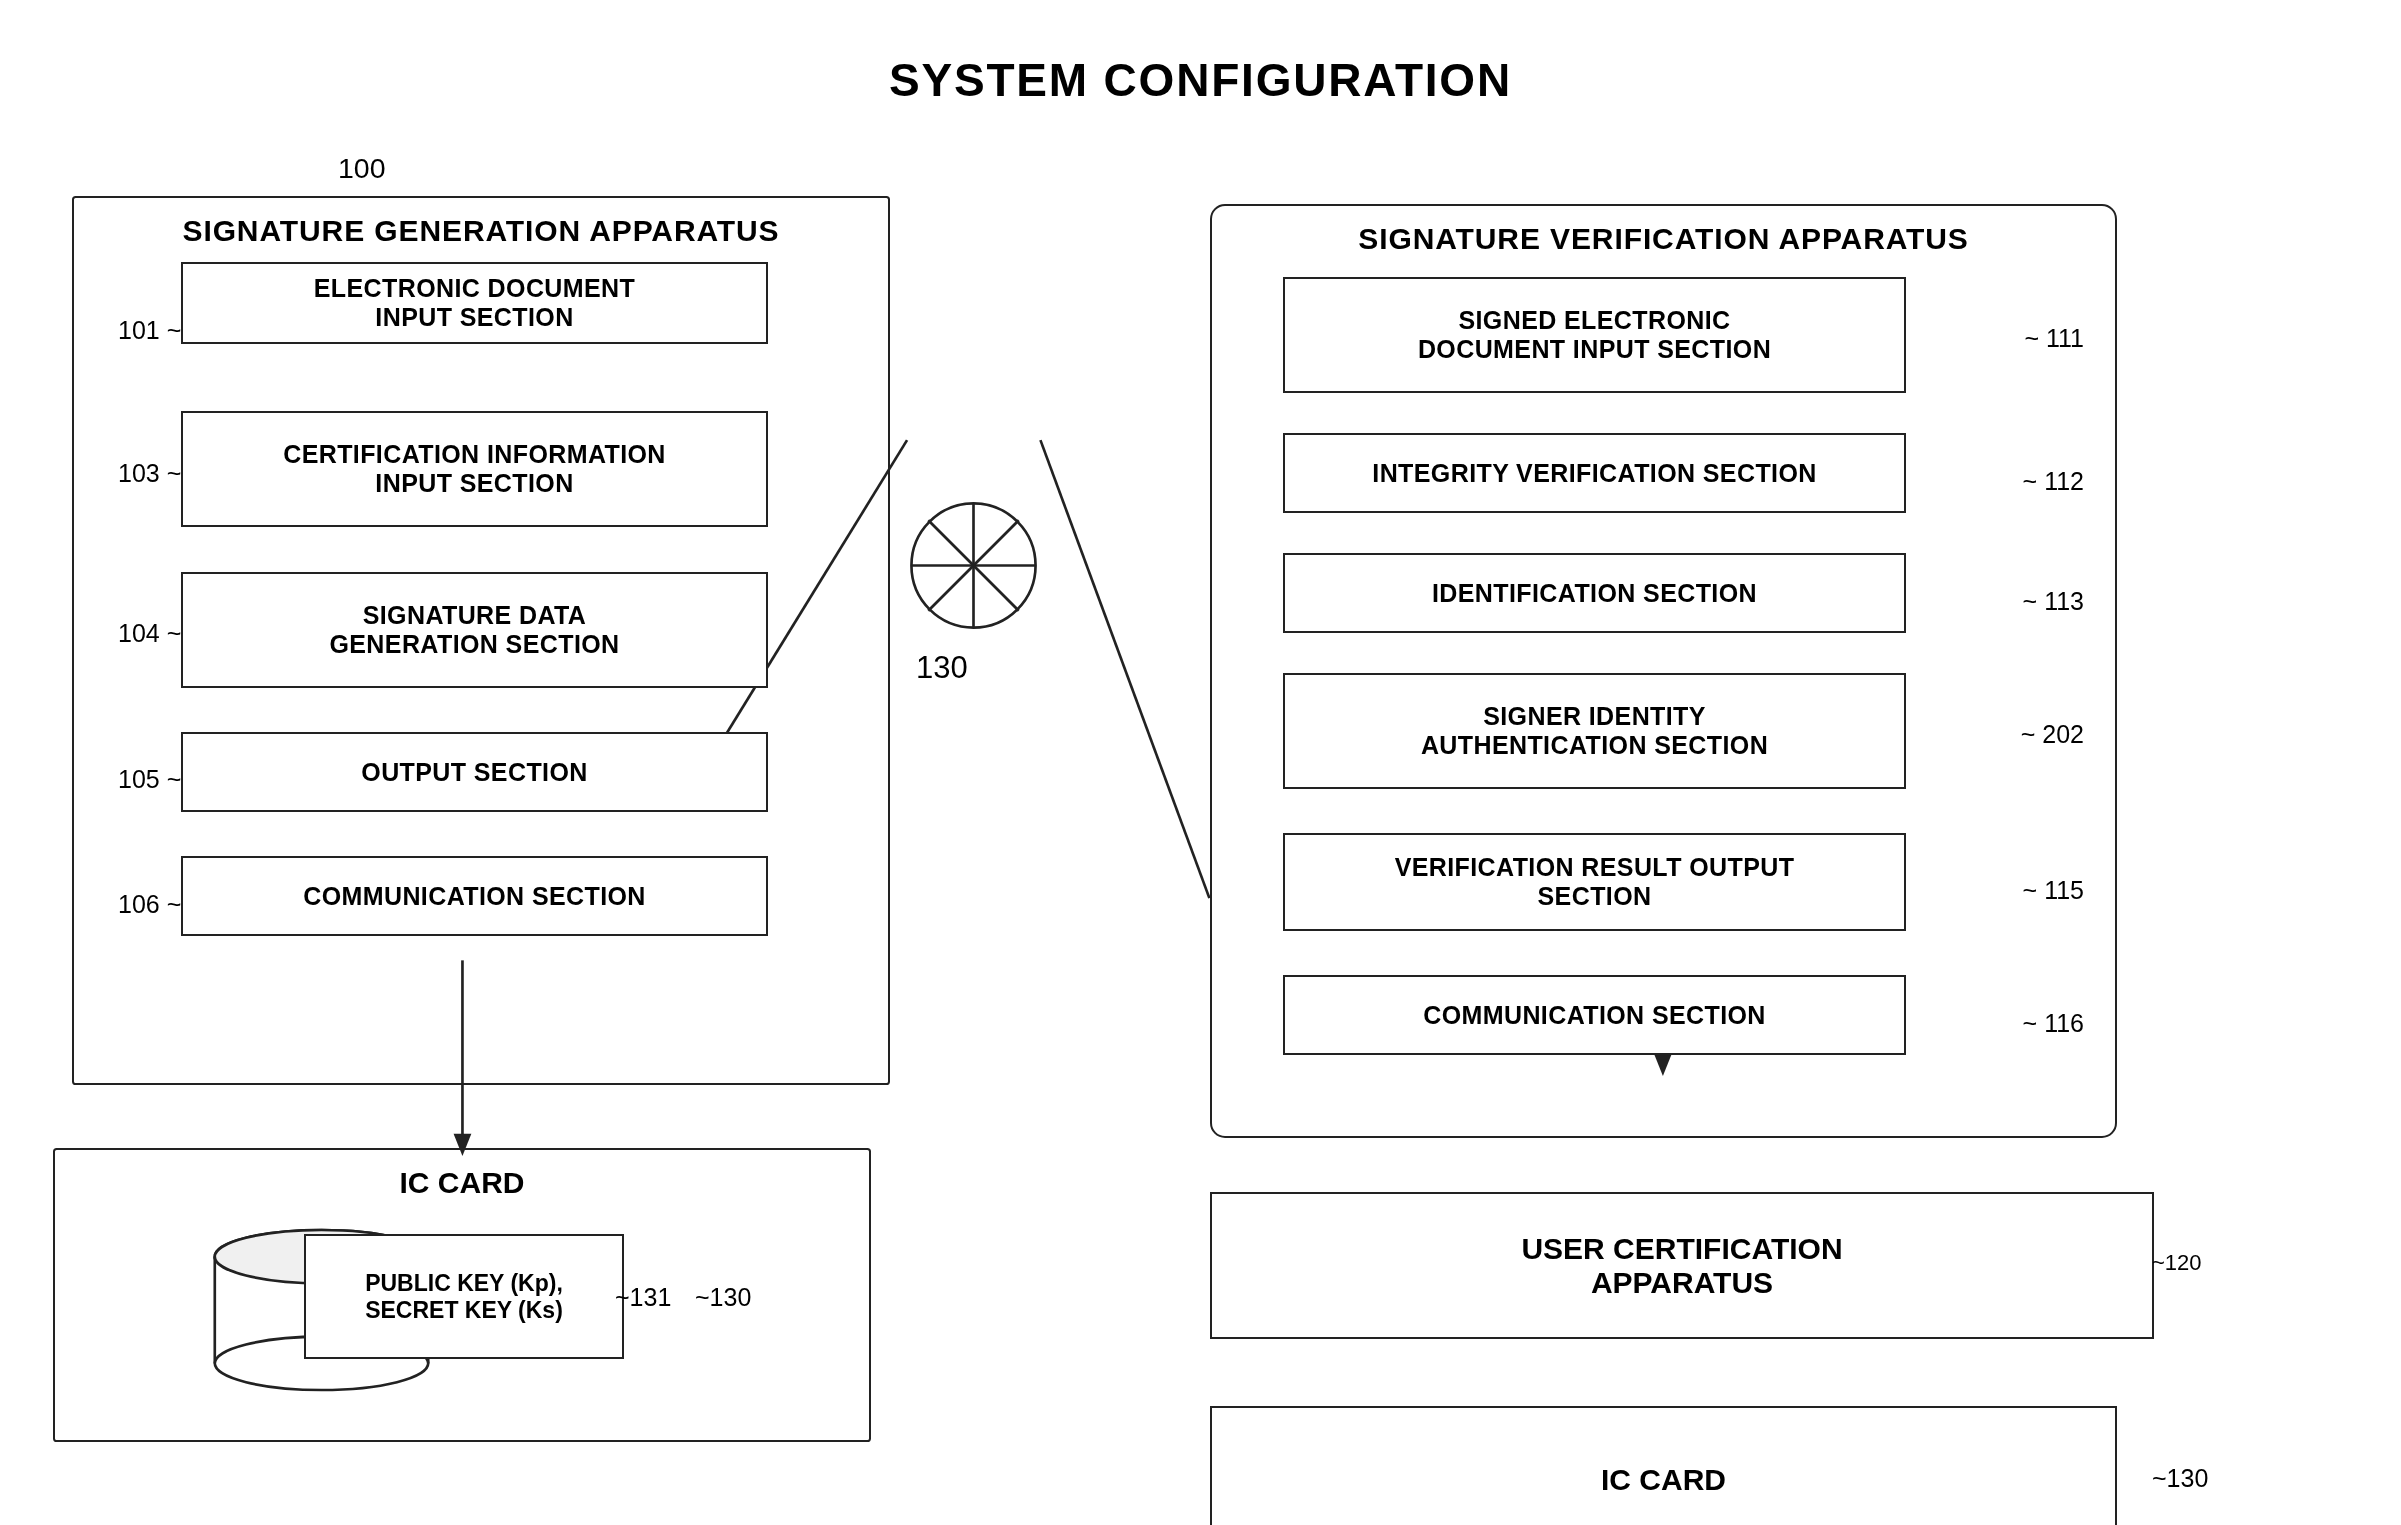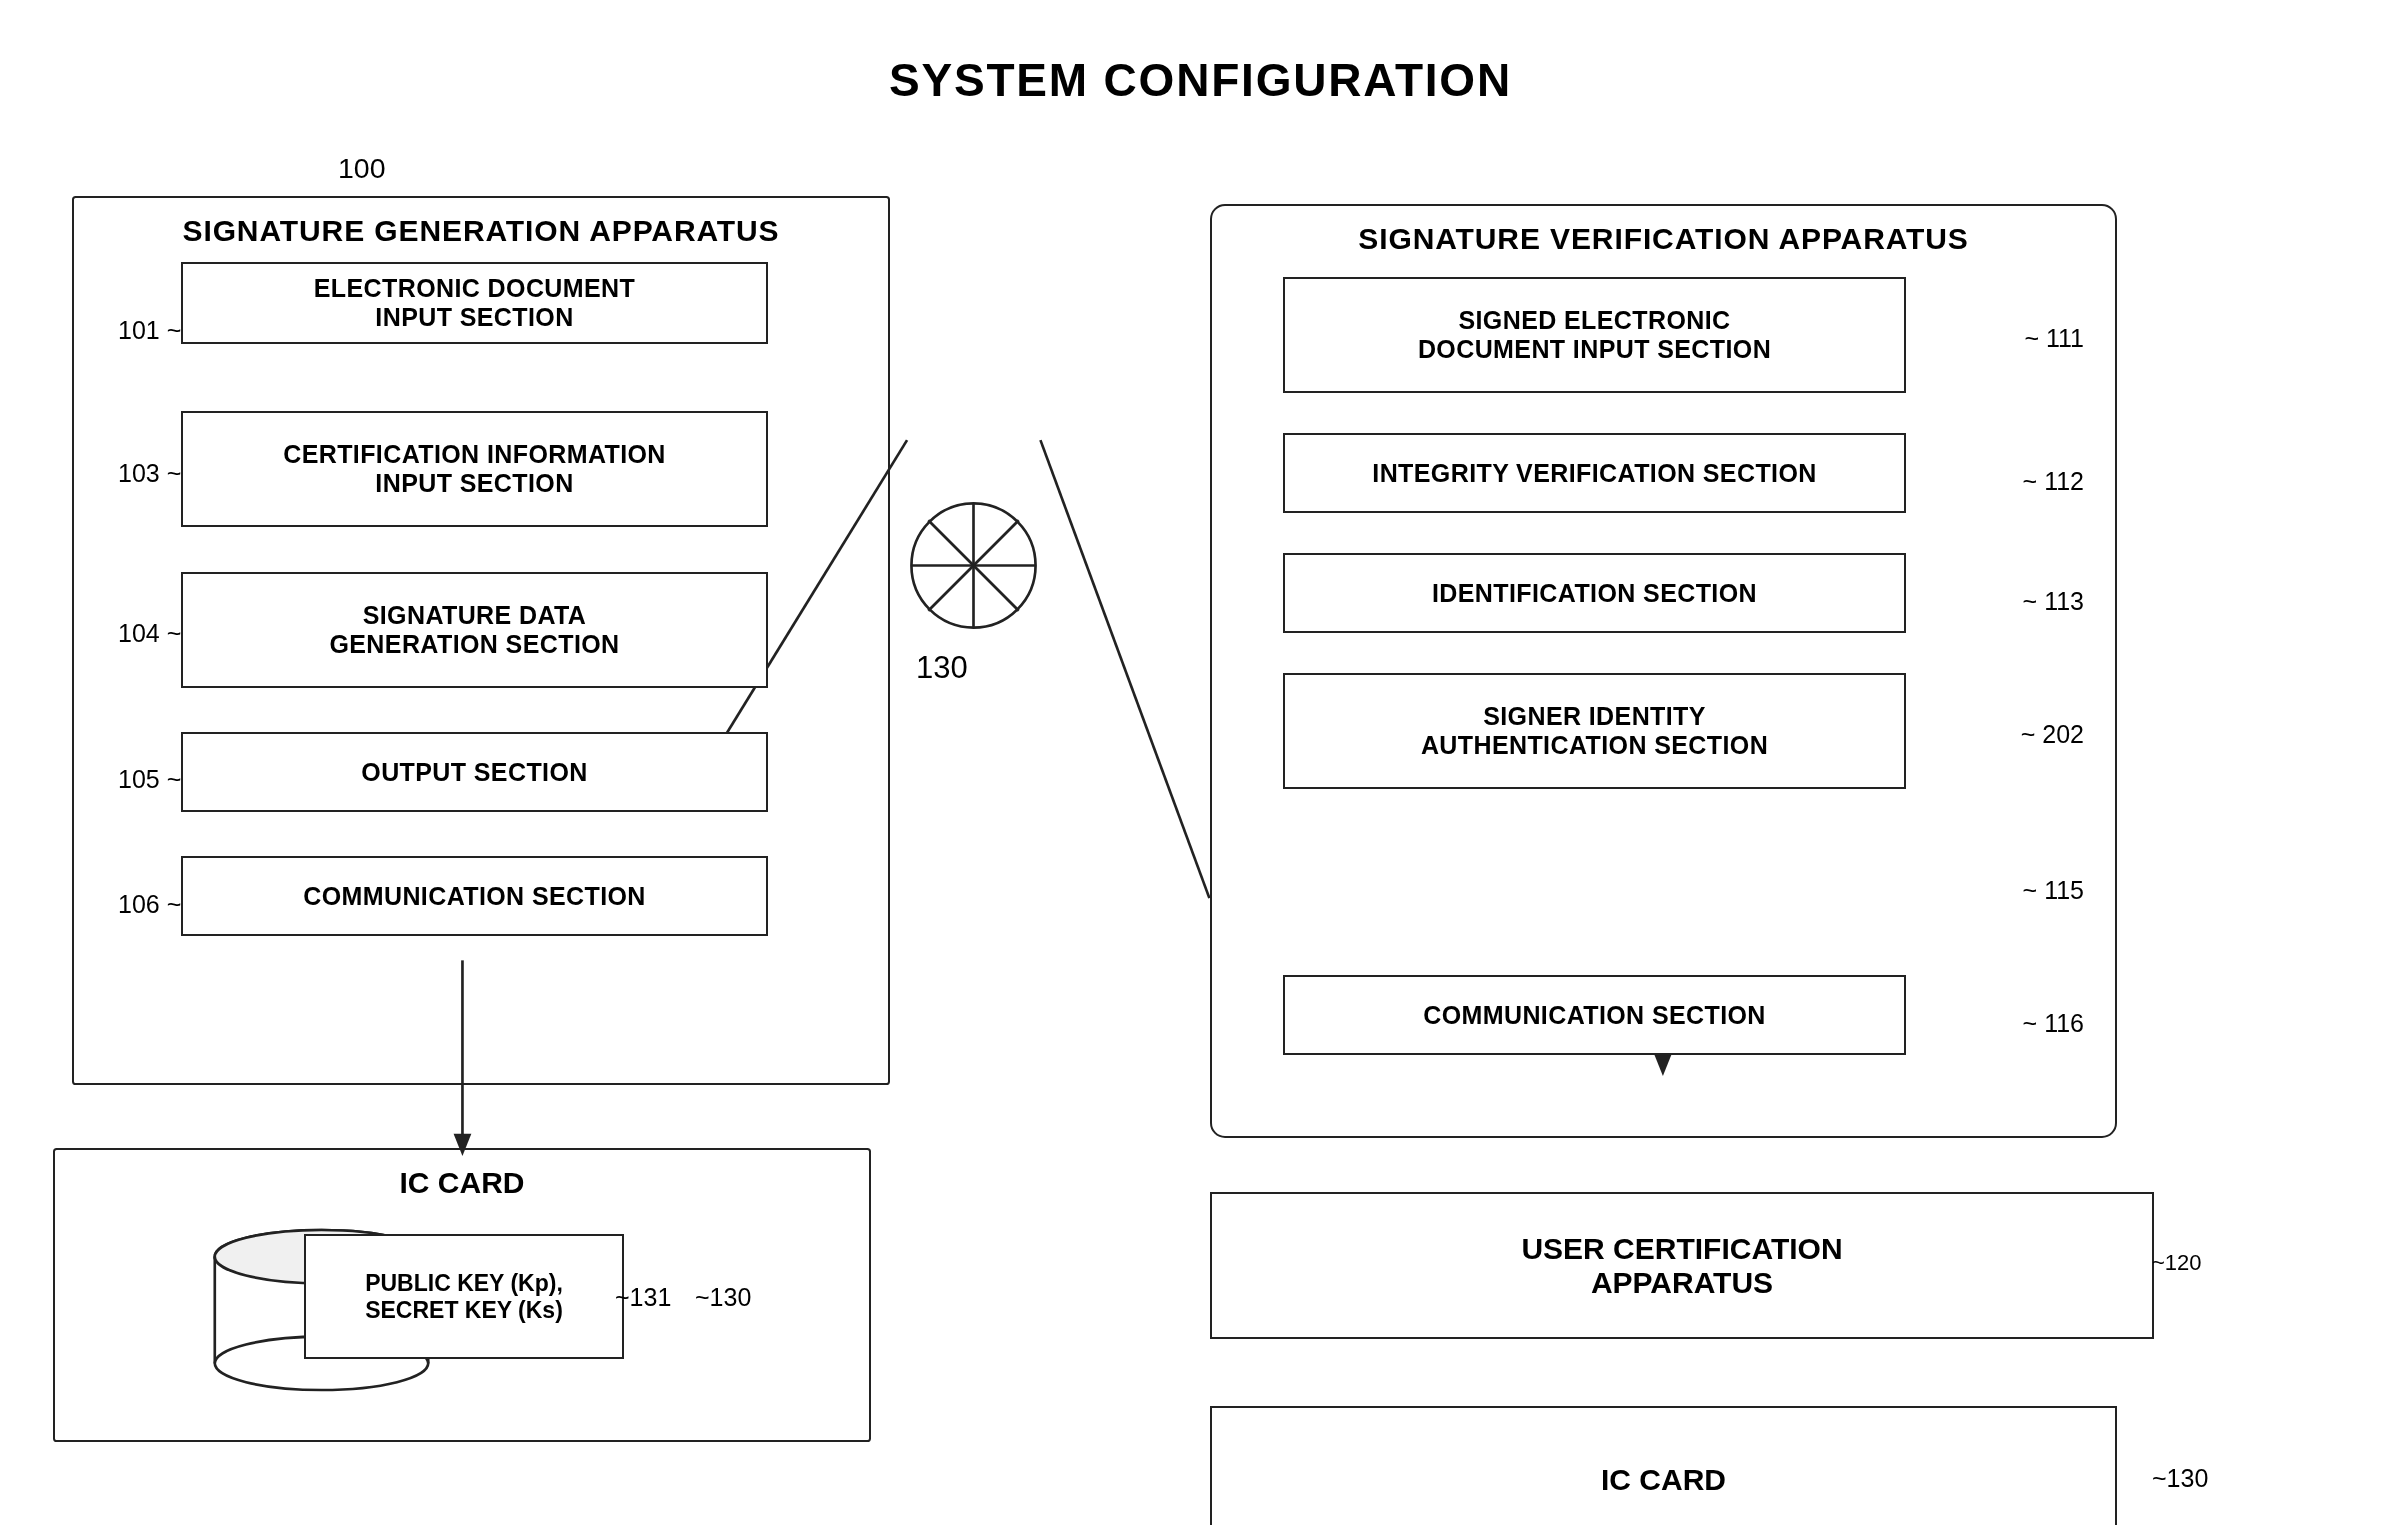"VERIFICATION RESULT OUTPUT" div.right-box { html: none -> <div> VERIFICATION RESULT OUTPUT<br>SECTION </div> }
